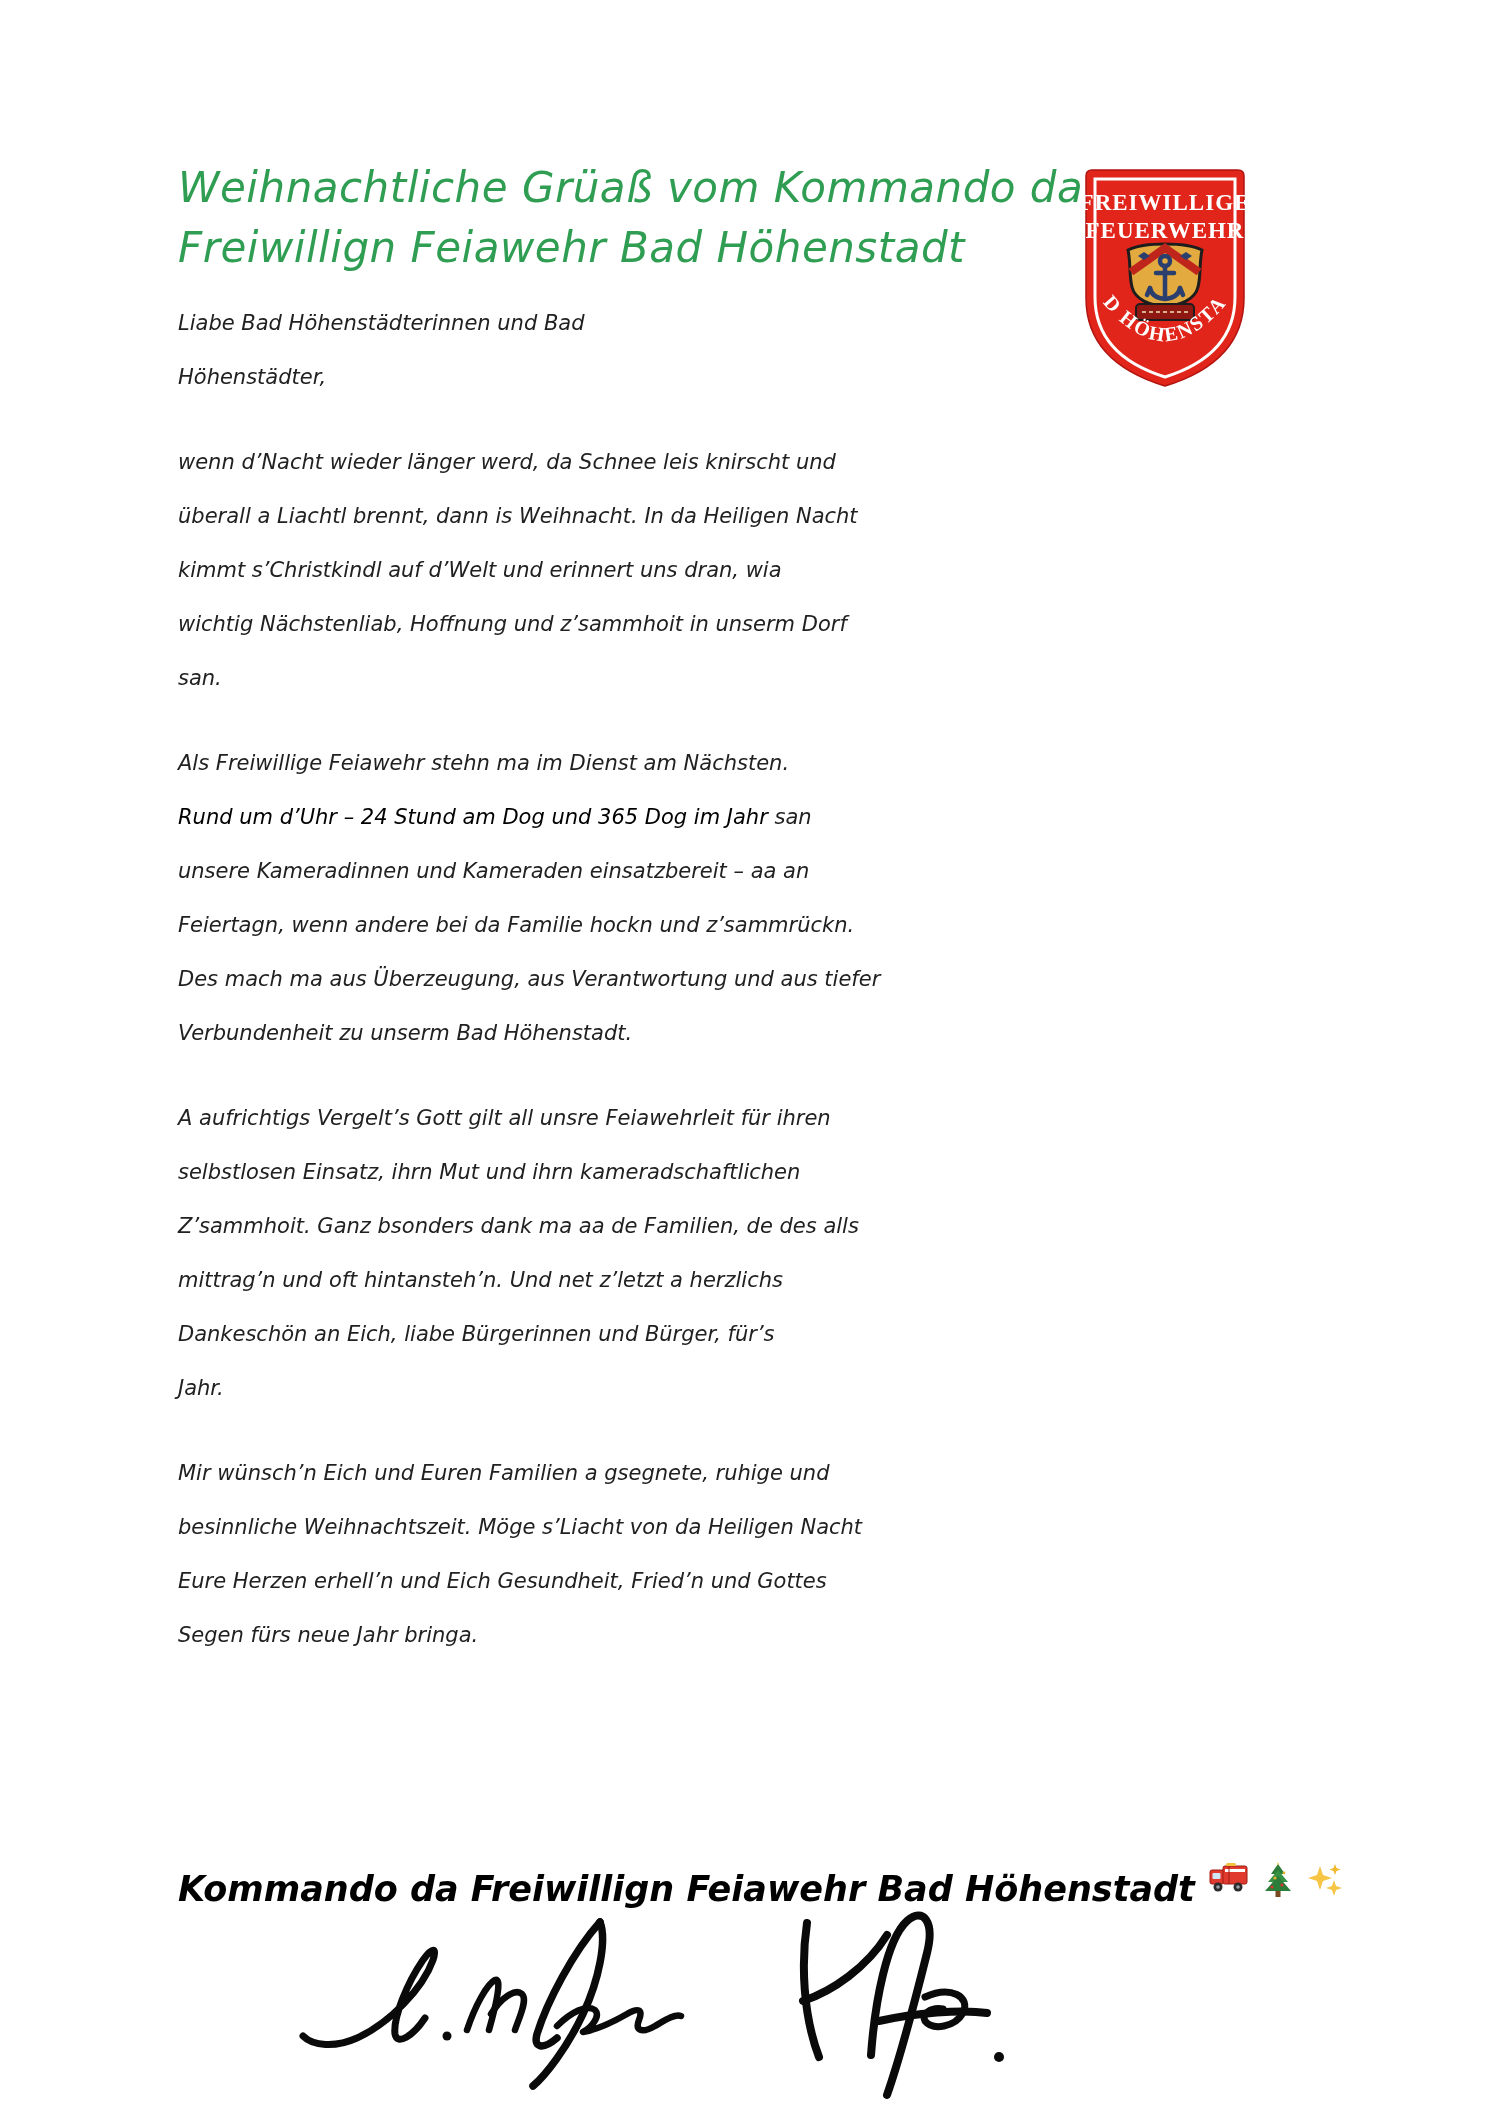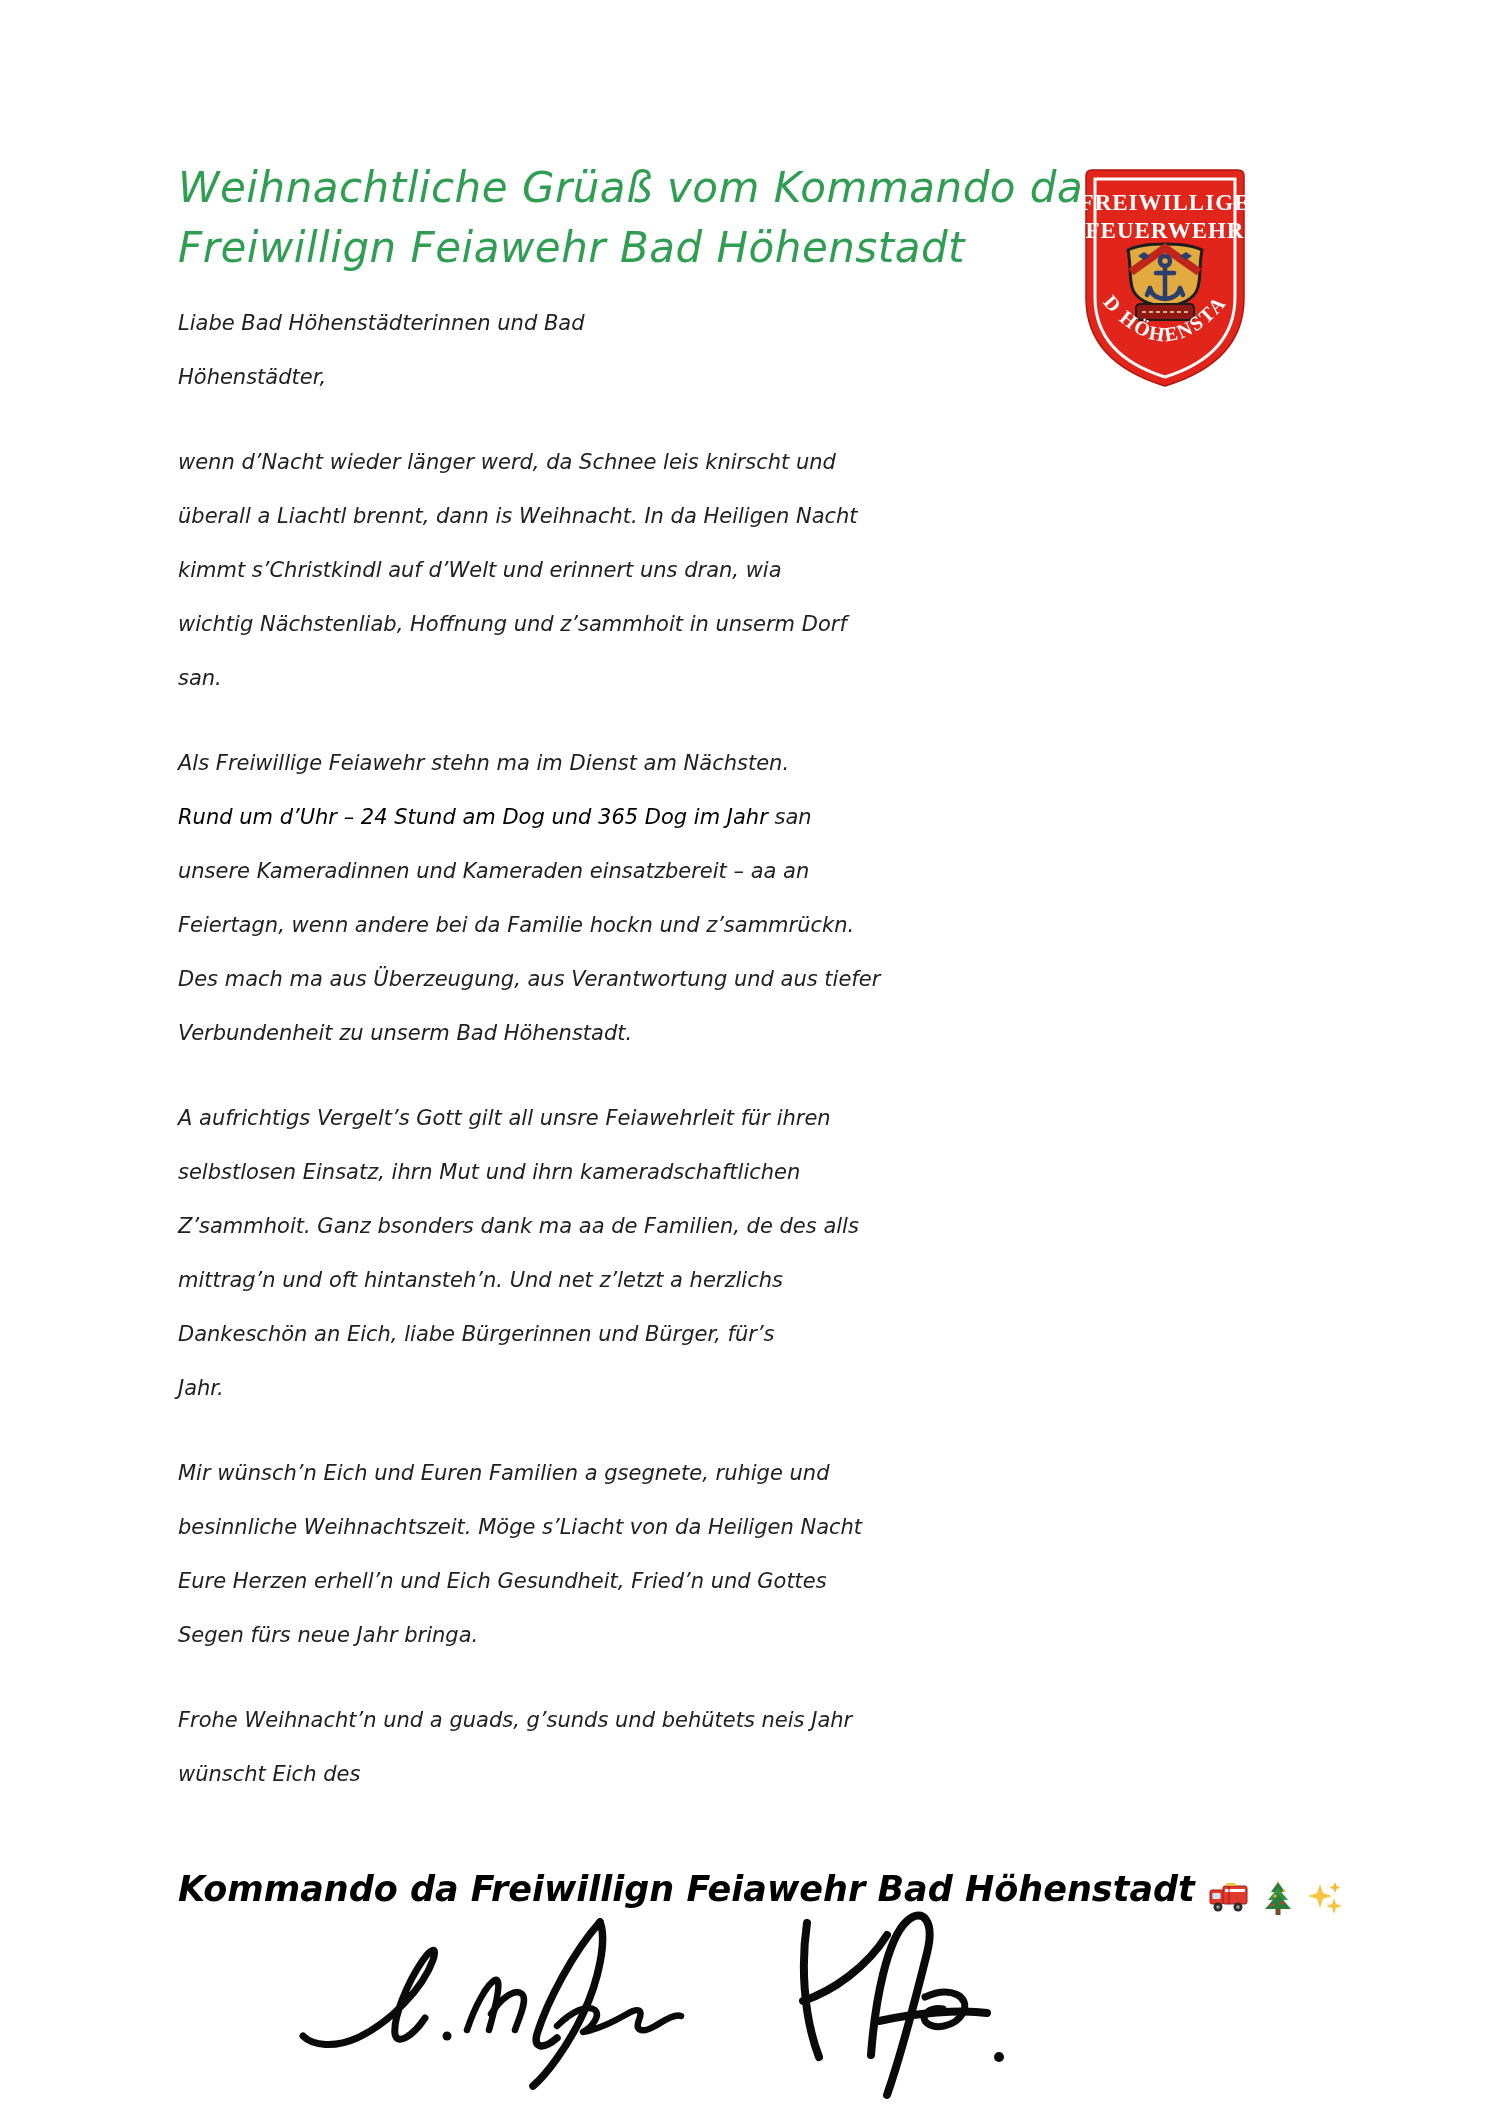"Frohe Weihnacht’n und a guads," div.para { html: <div> <div>Frohe Weihnacht’n und a guads, g’sunds und behütets neis Jahr</div> <div>wünscht Eich des</div> </div> -> none }
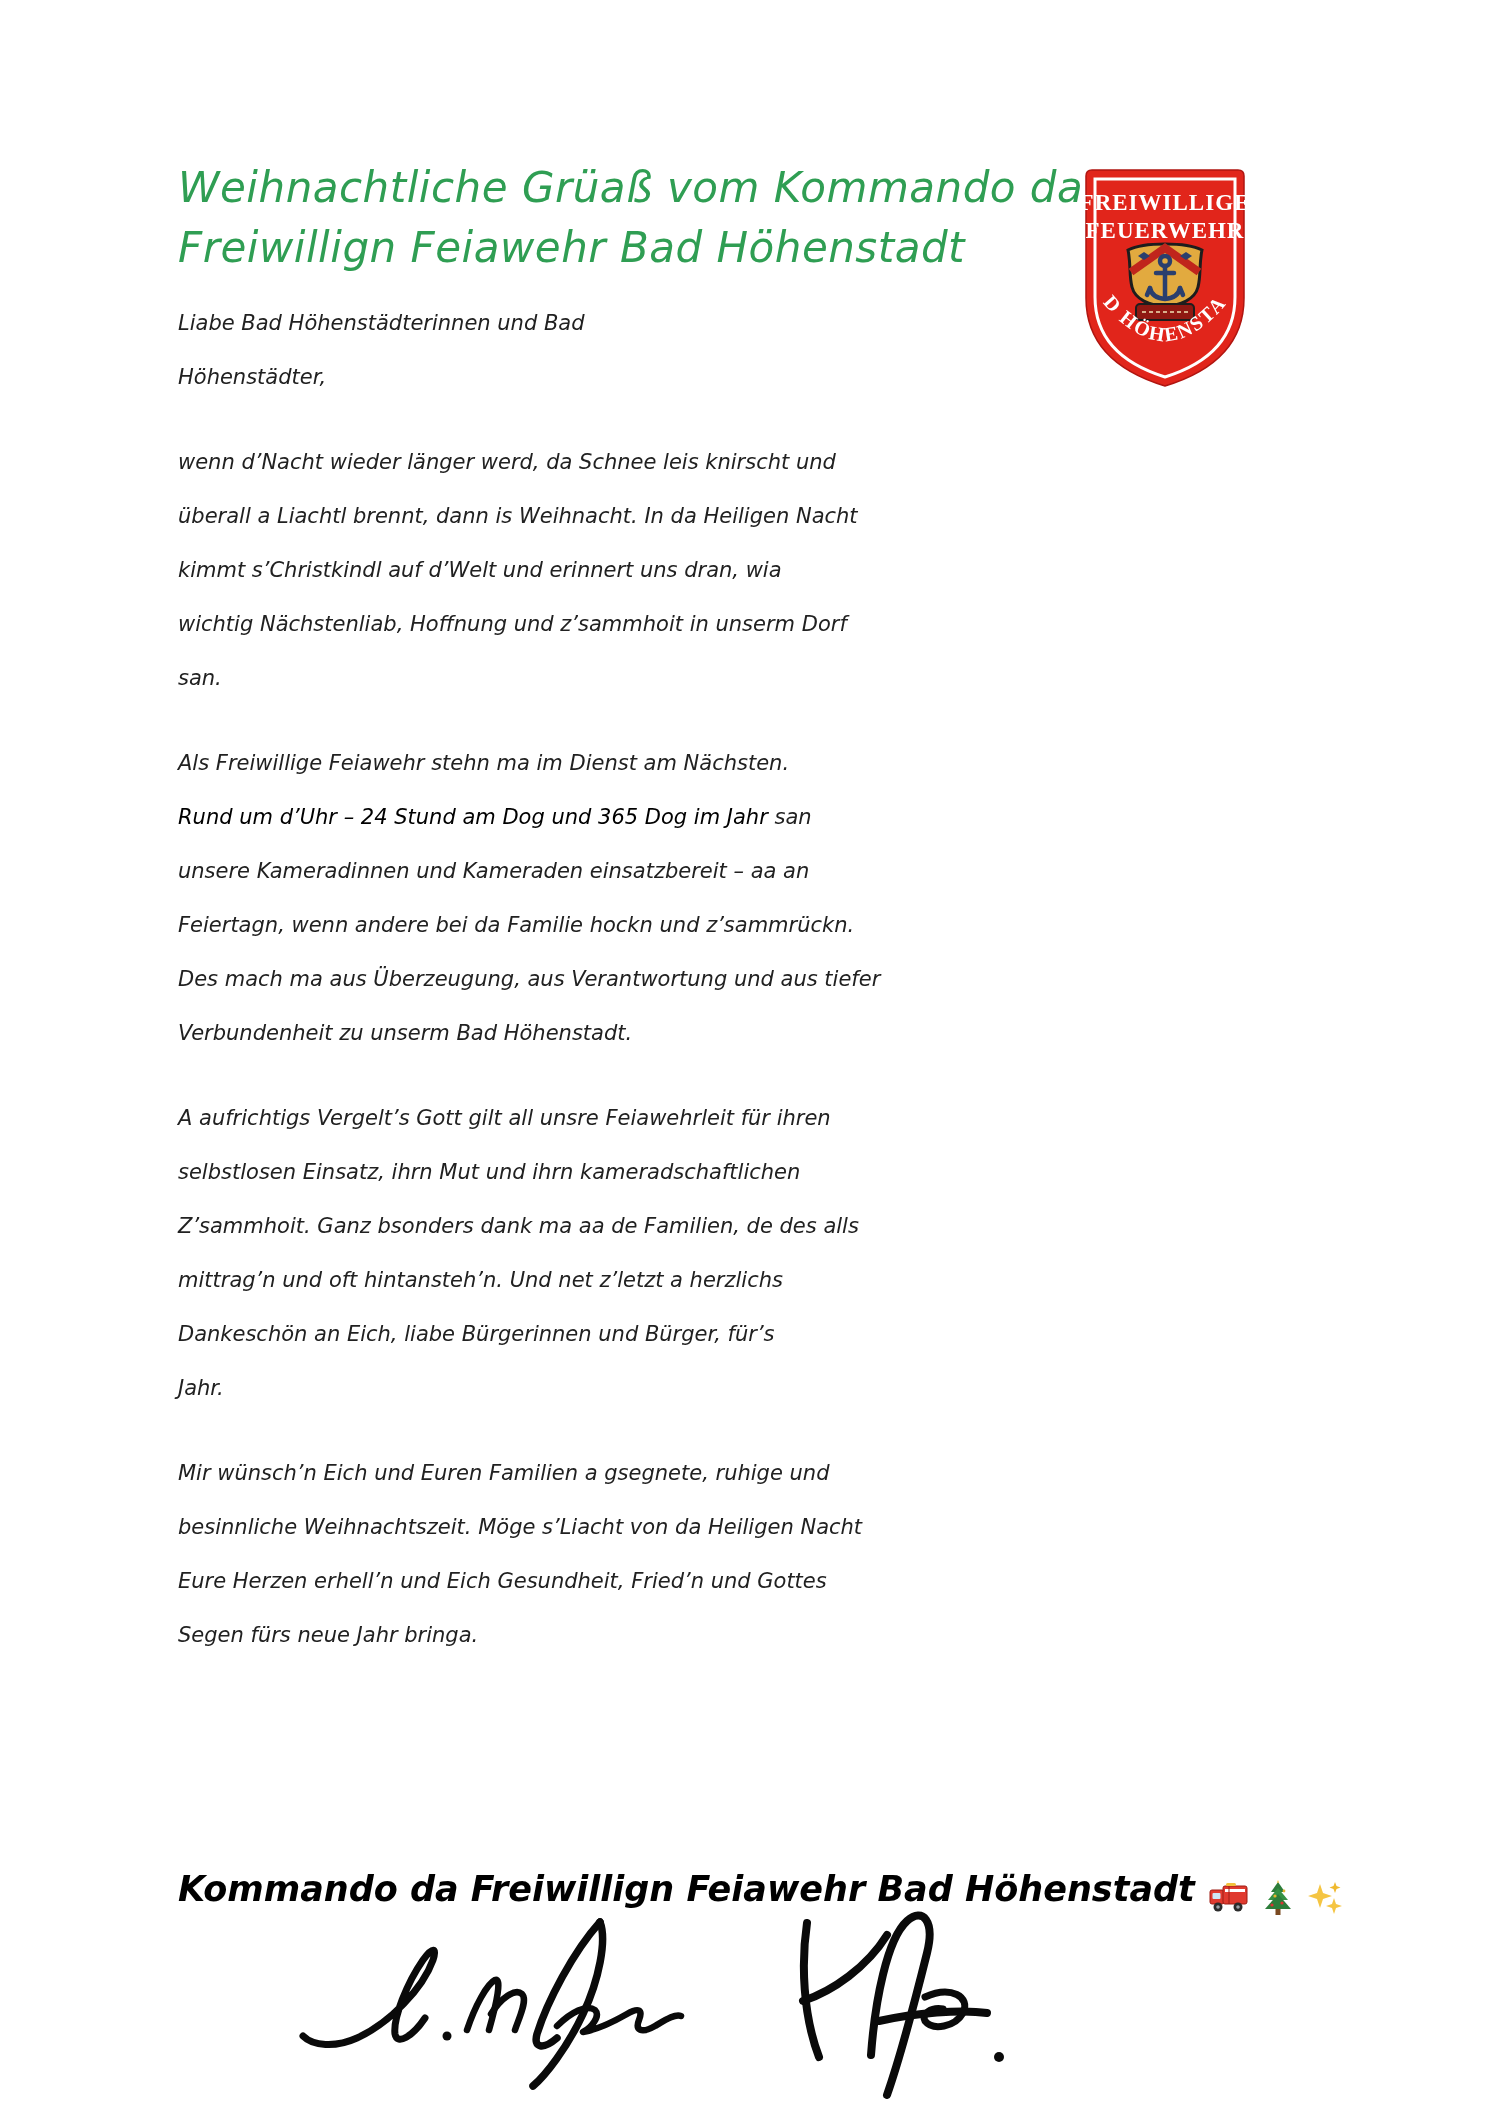"Kommando da Freiwillign Feiawehr Bad" .kommando { align-items: flex-end -> flex-start }
